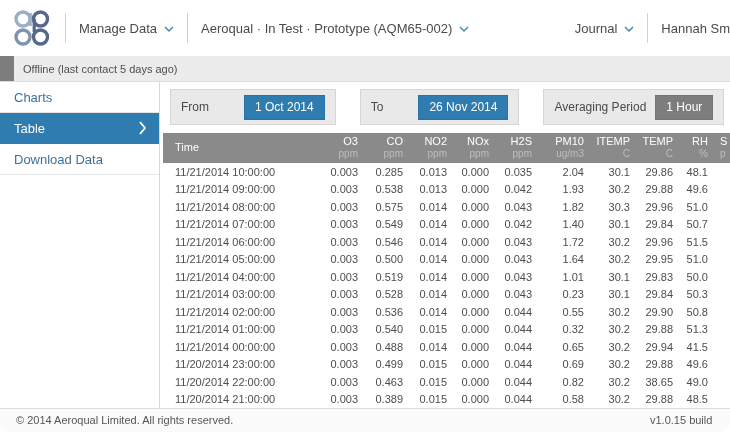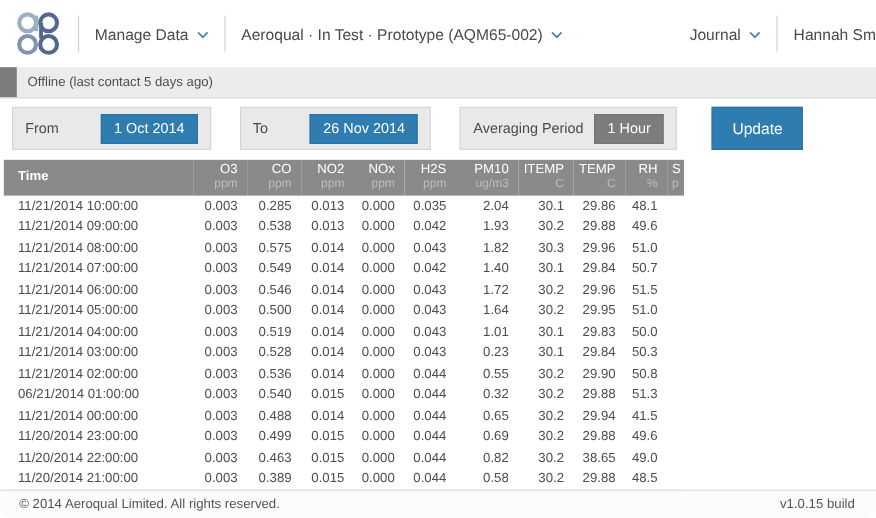"Charts" div.sidebar { html: none -> <div> <div> <span>Charts</span> </div> <div> <span>Table</span> <svg> <polyline></polyline> </svg> </div> <div> <span>Download Data</span> </div> </div> }
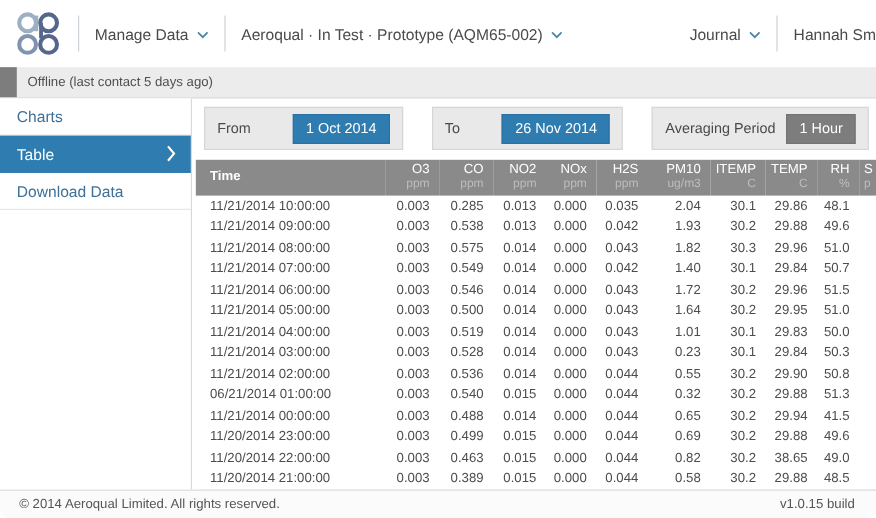"Time" th.time-col .hname { font-weight: bold -> none }
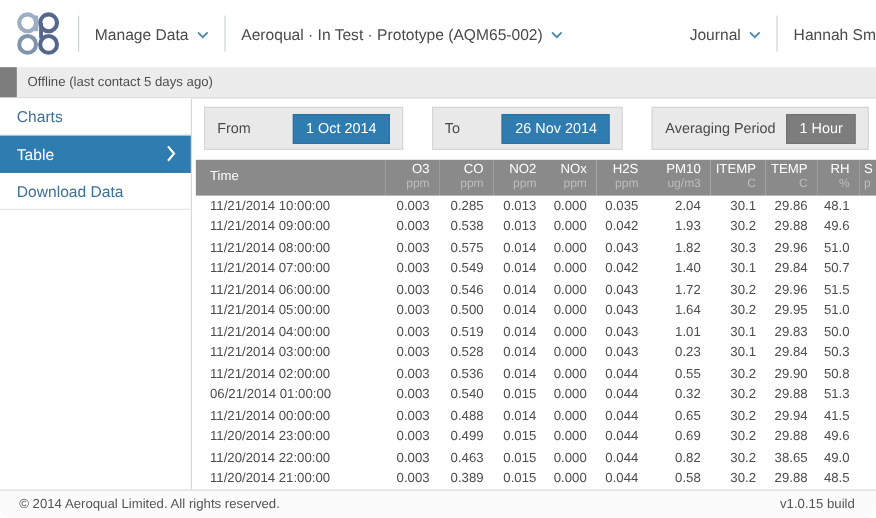"06/21/2014 01:00:00" td.col0 { text: 06/21/2014 -> 11/21/2014 }
